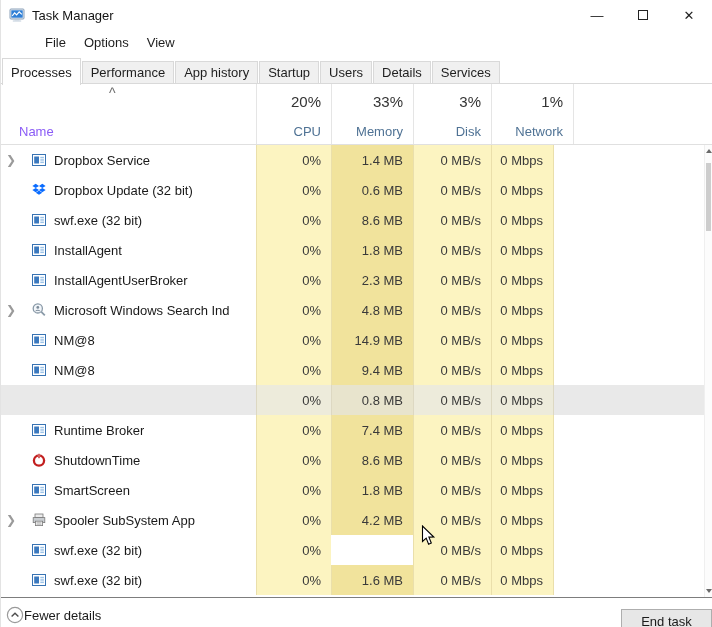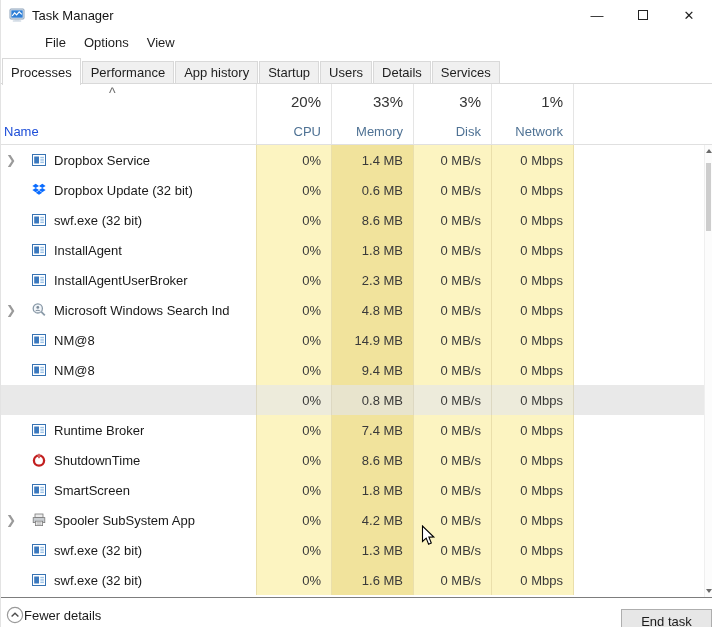"Name" .hname { color: #1d4ed8 -> #8b5cf6; left: 3px -> 18px }
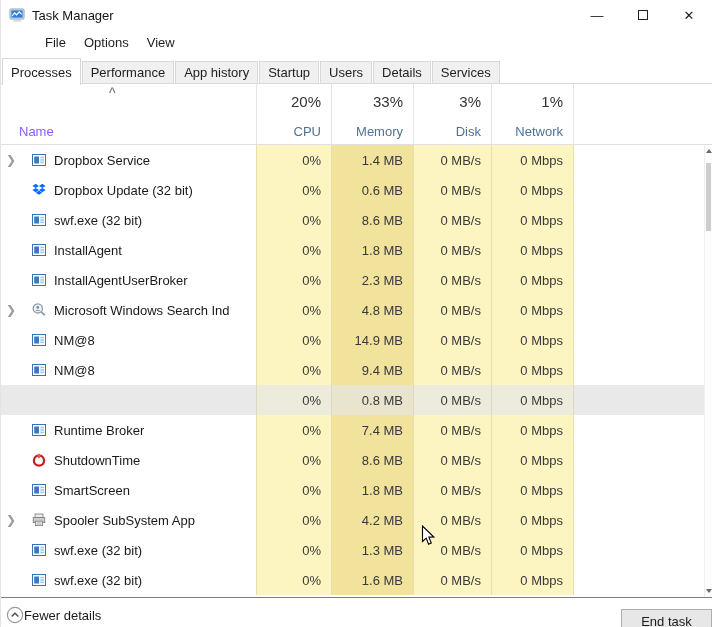"0 Mbps" .cell.net { width: 83px -> 63px }
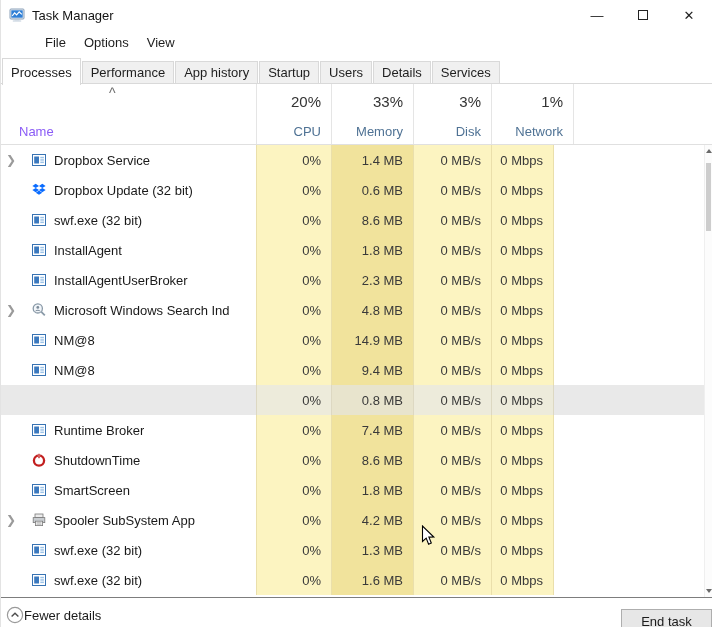"1.3 MB" span.cell { html: <span>1.3 MB</span> -> none }
